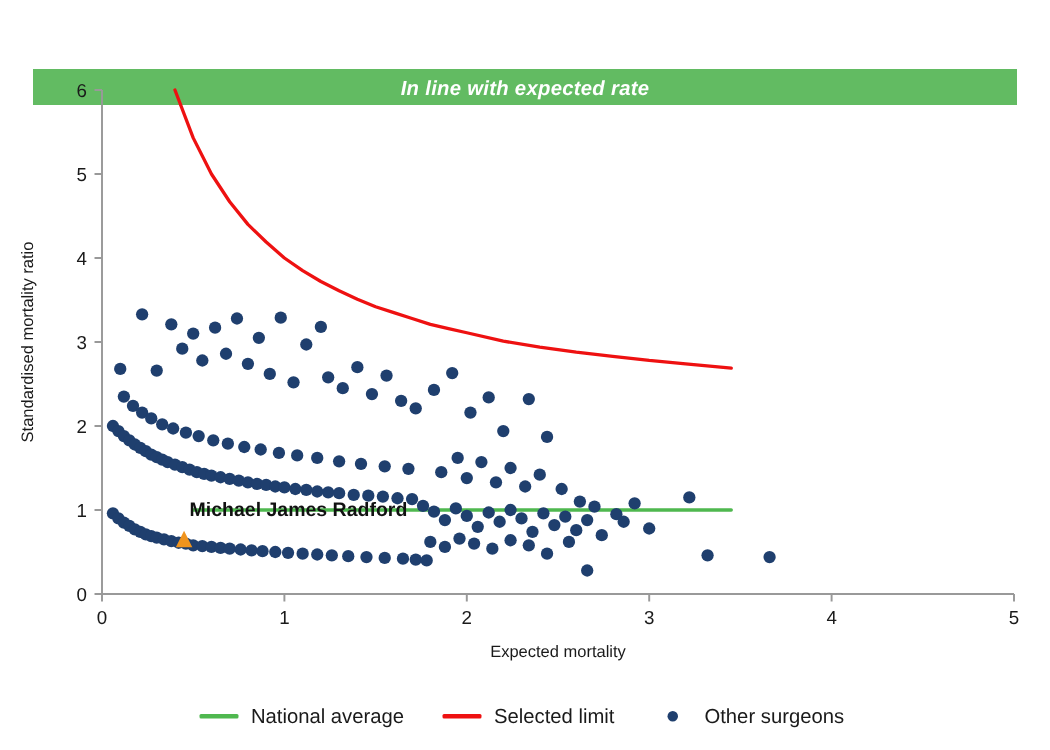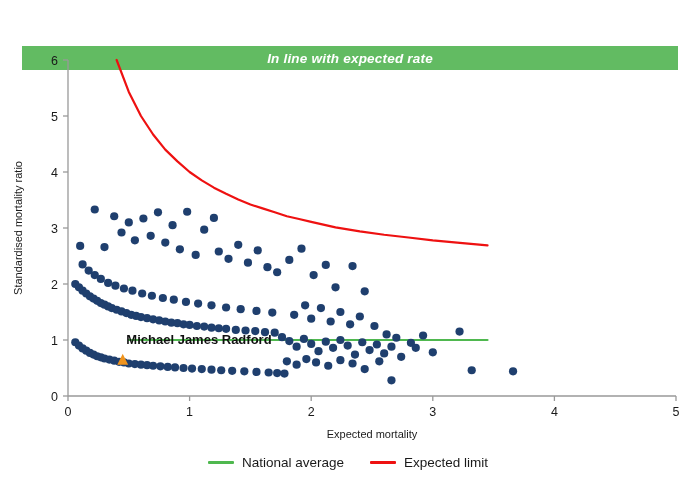"National average" .legend { align-items: flex-start -> flex-end }
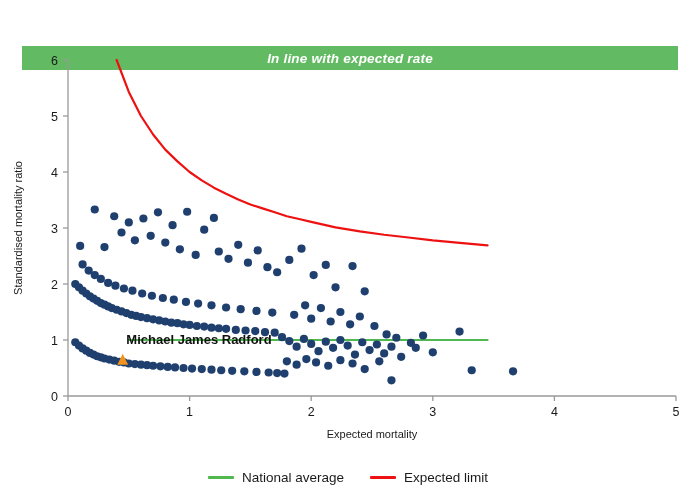"Expected limit" span { text: Expected -> Selected }
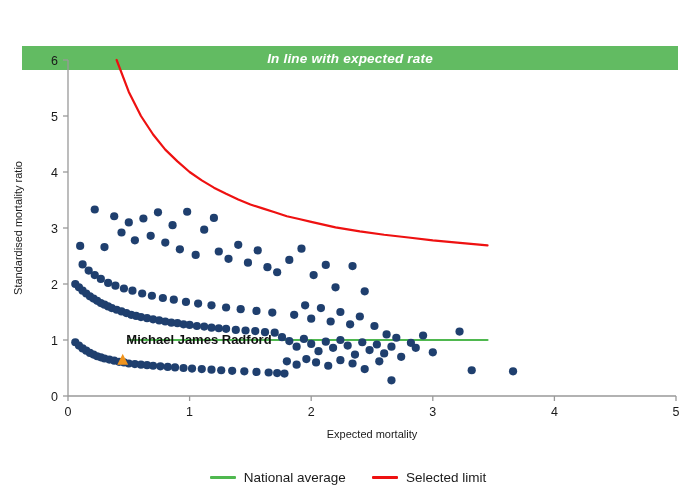"Other surgeons" div.legend-item { html: none -> <div> <span> <span></span> </span> <span>Other surgeons</span> </div> }
